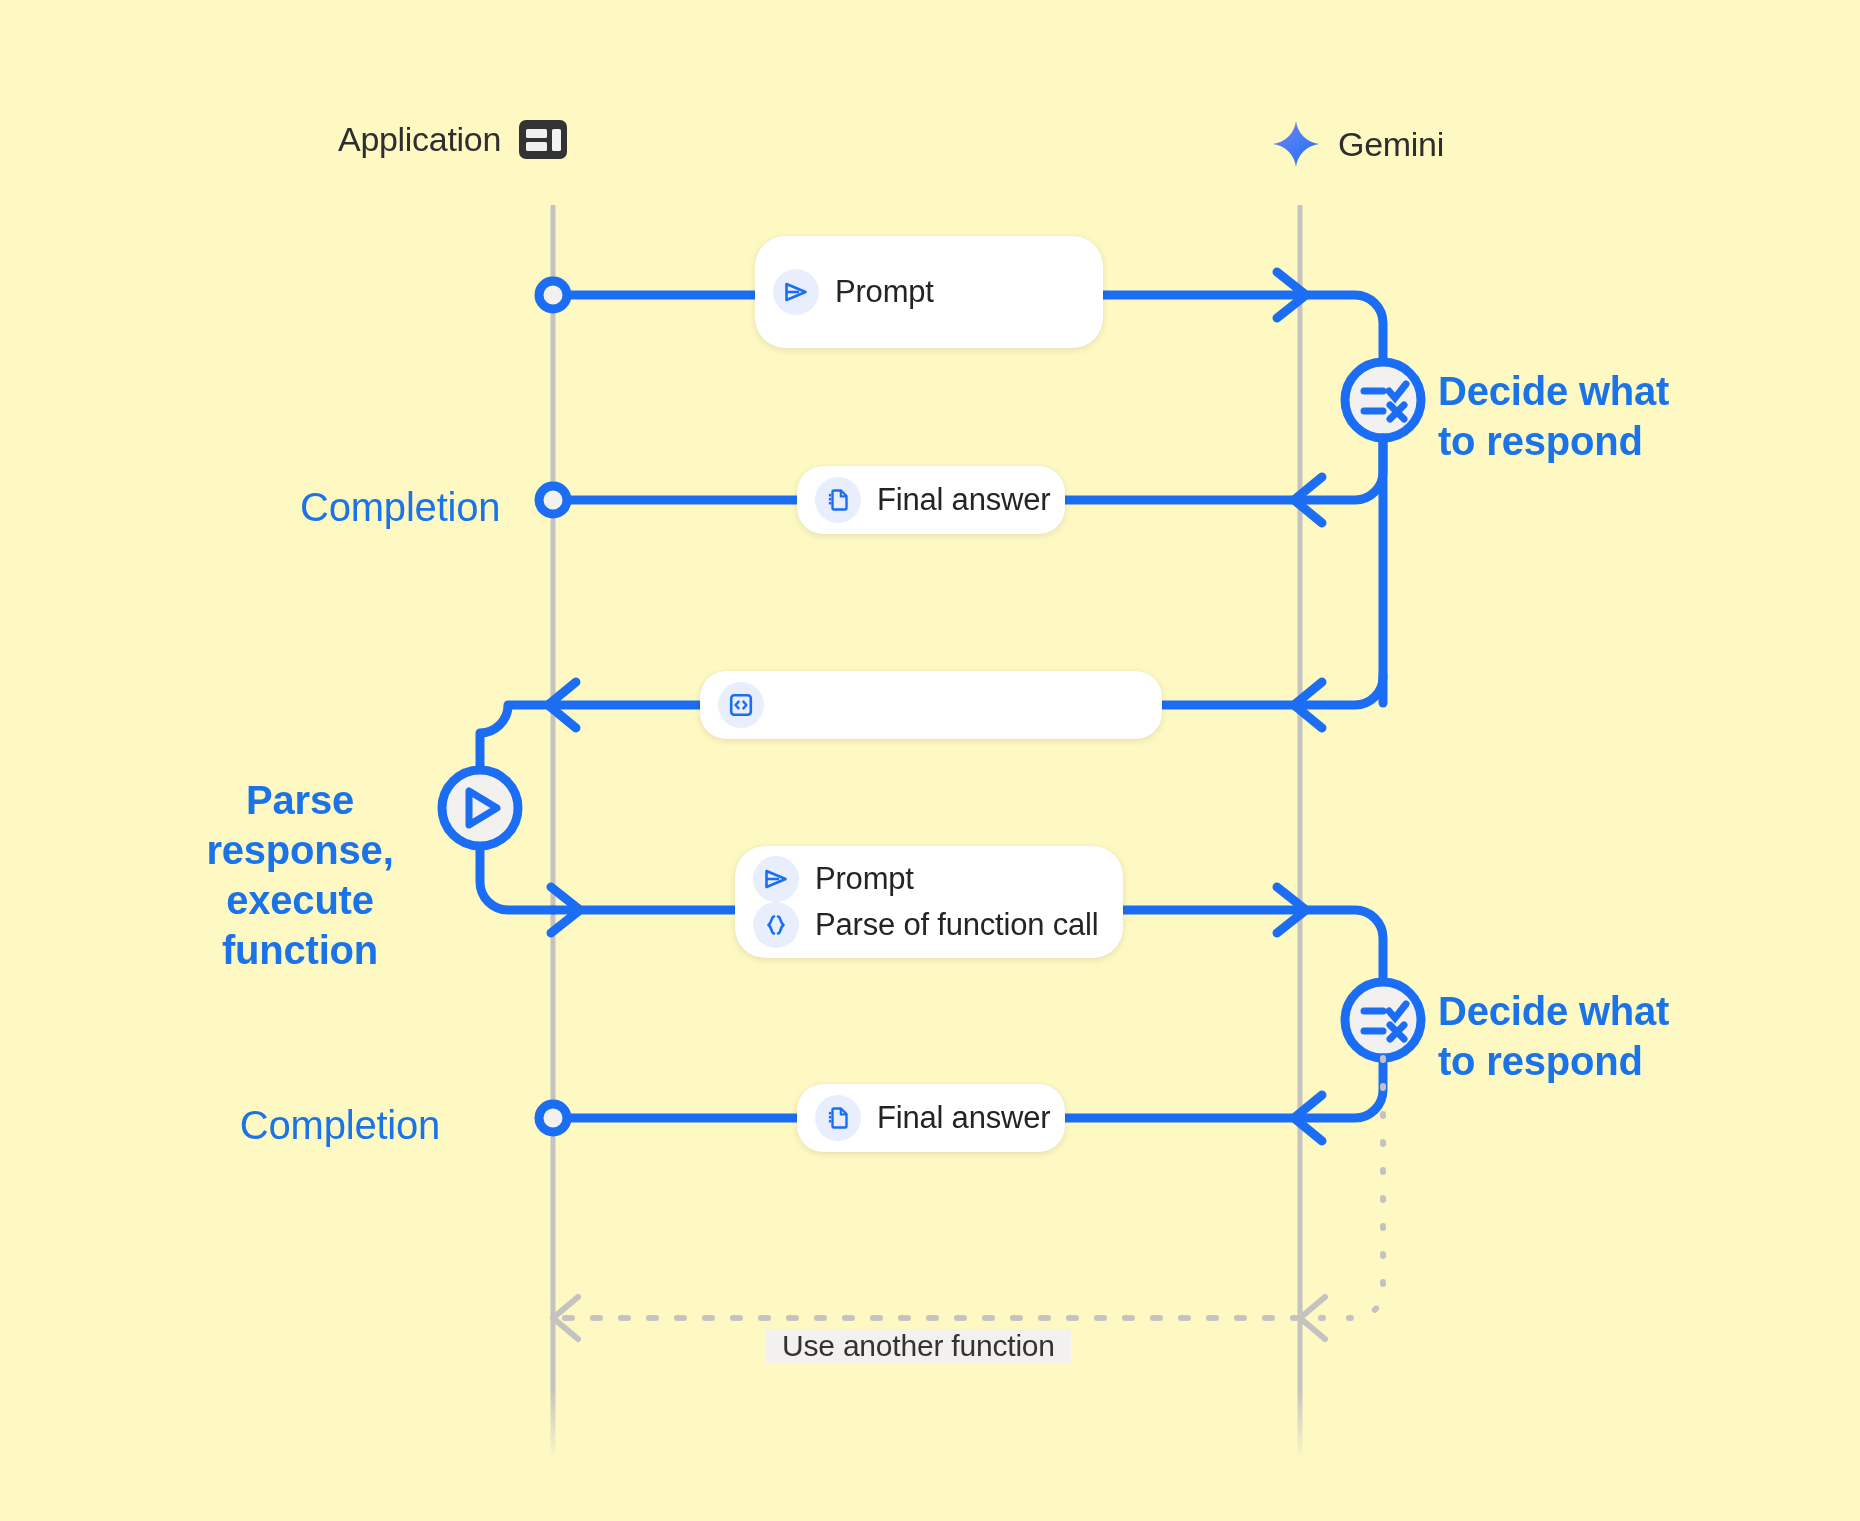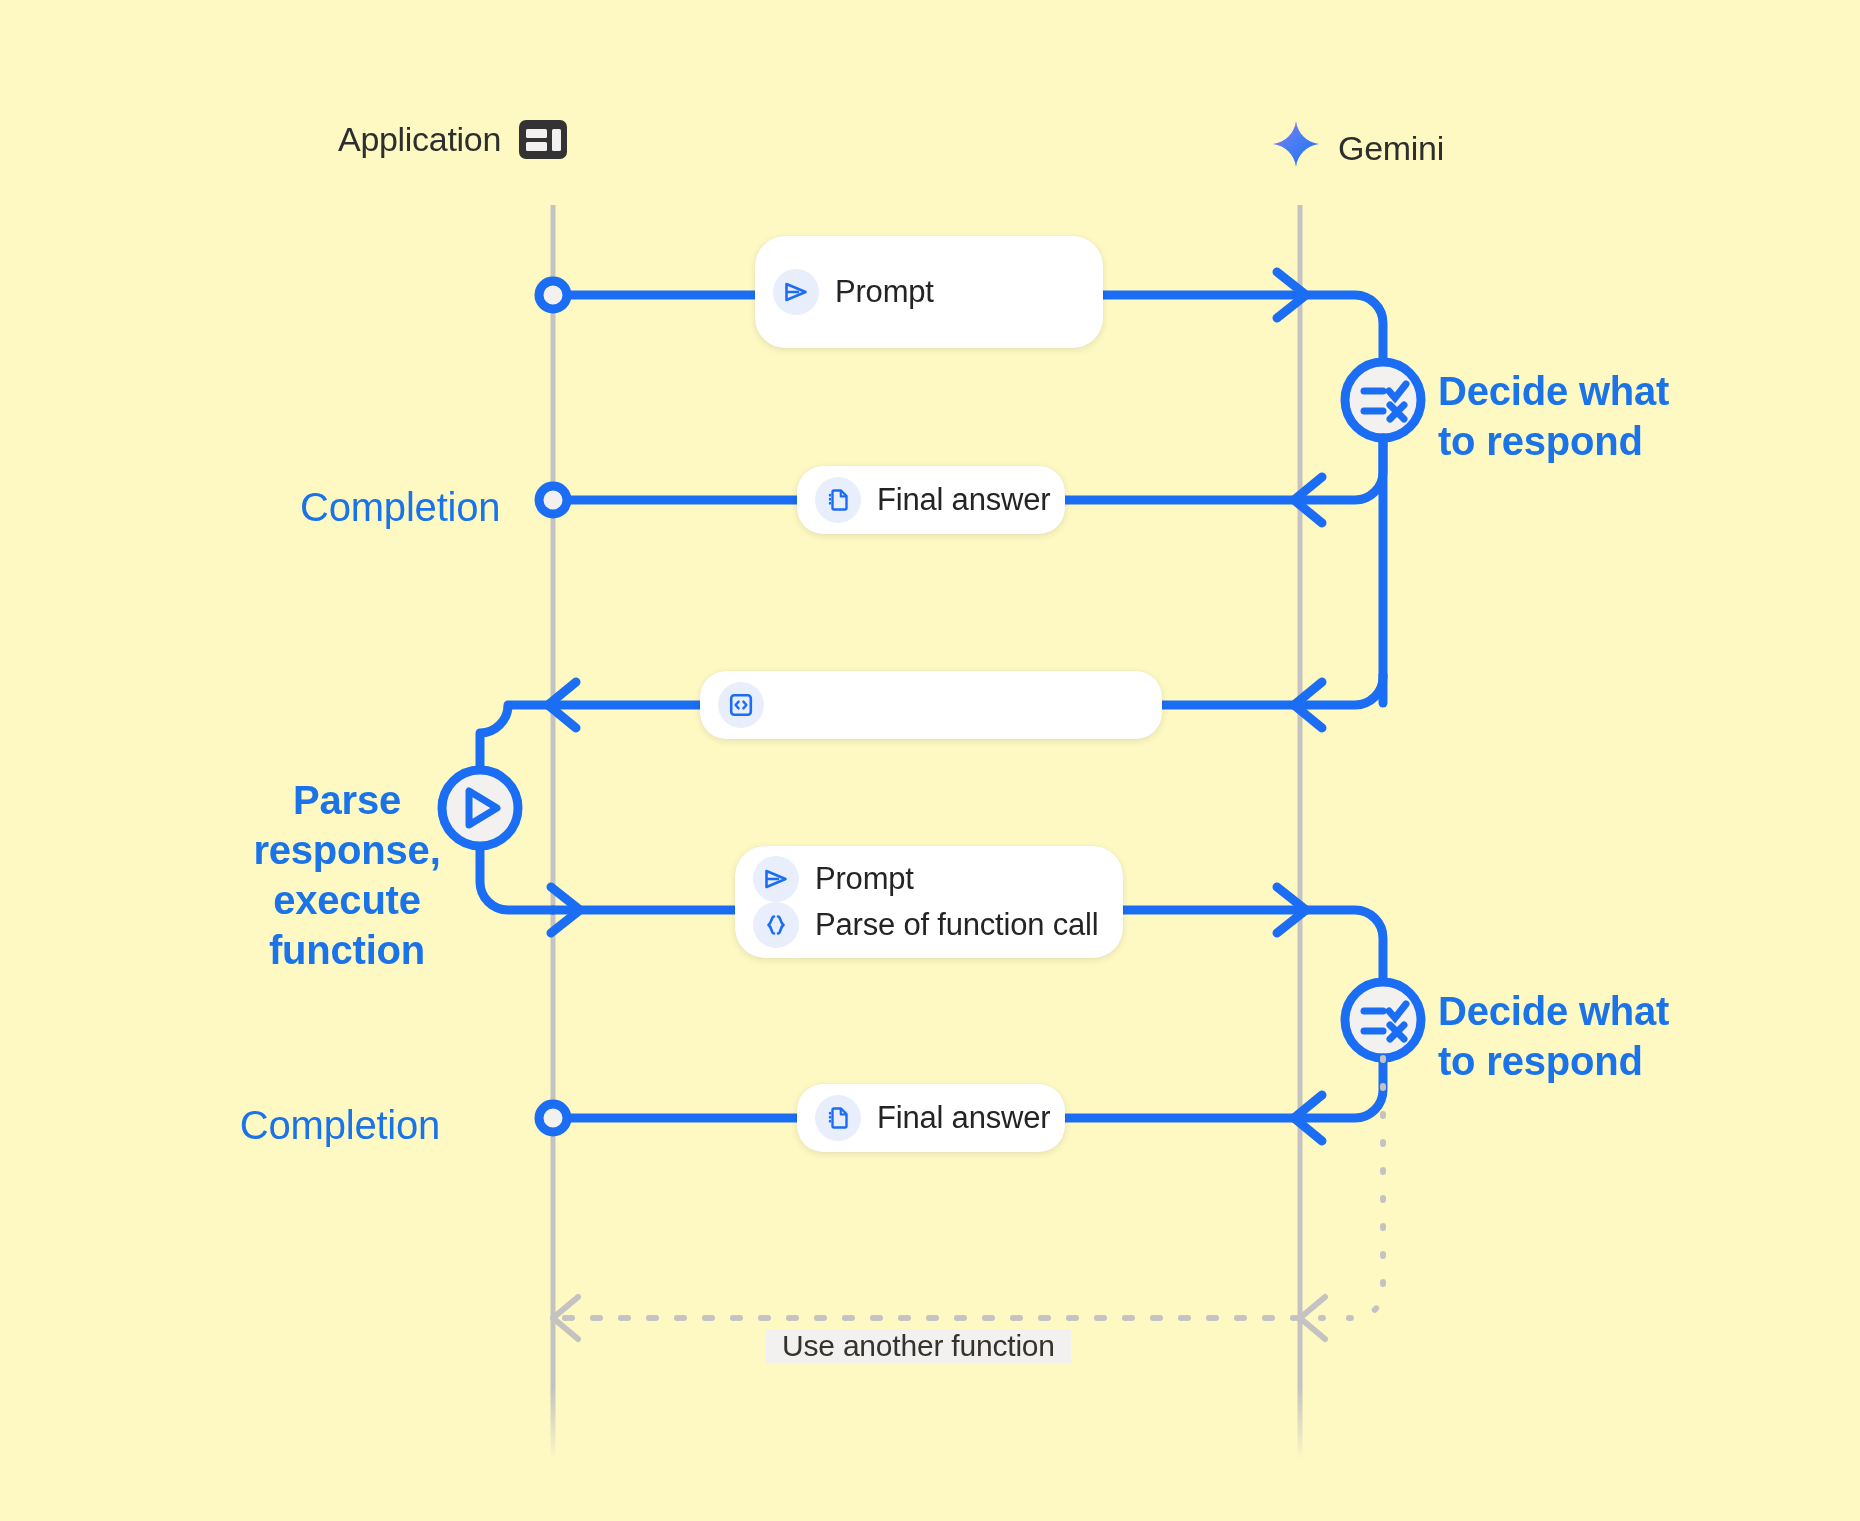"Gemini" div.actor { align-items: flex-end -> none }
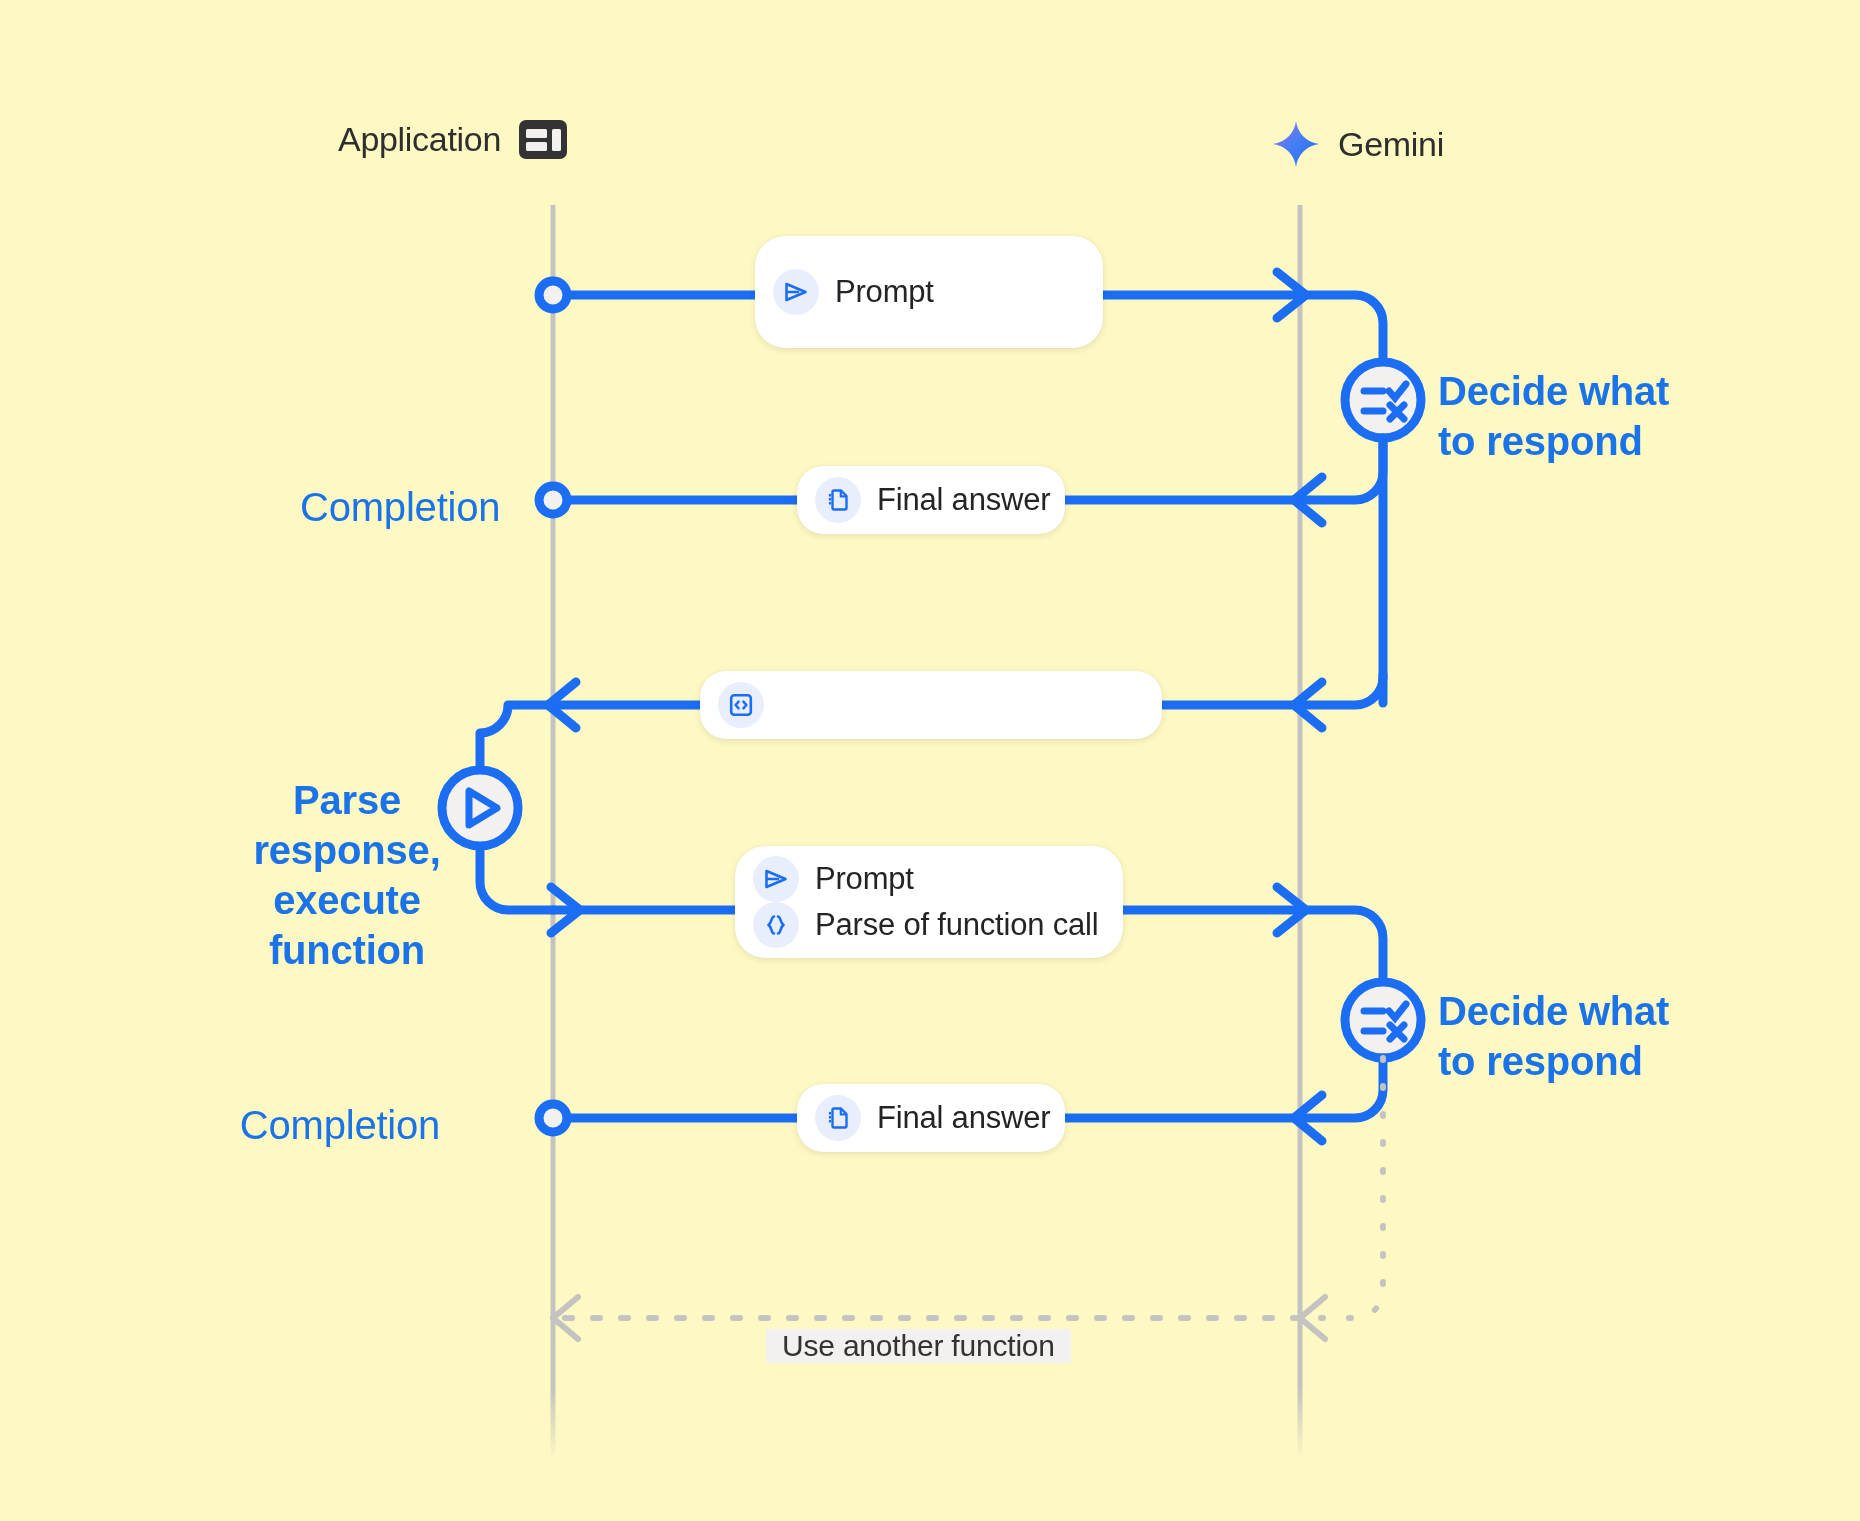"Parse response," div.side-label { margin-left: 47px -> none }
